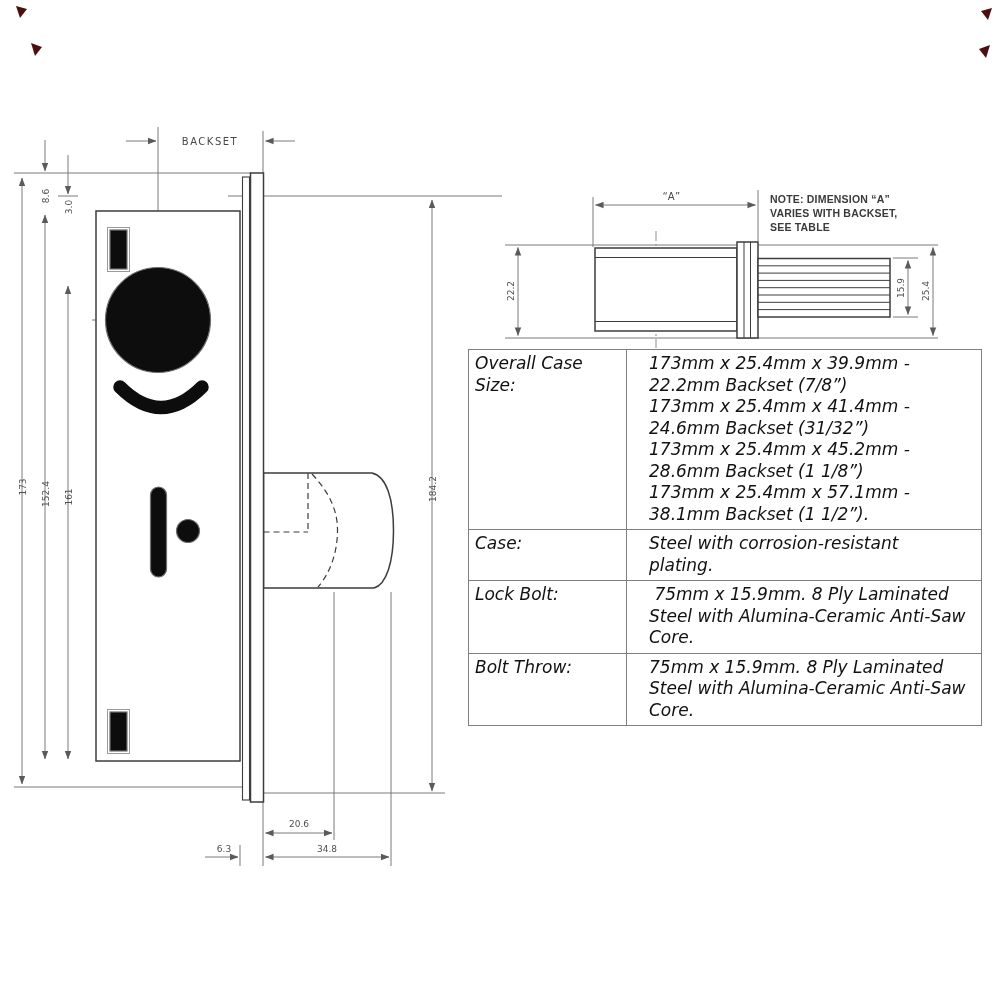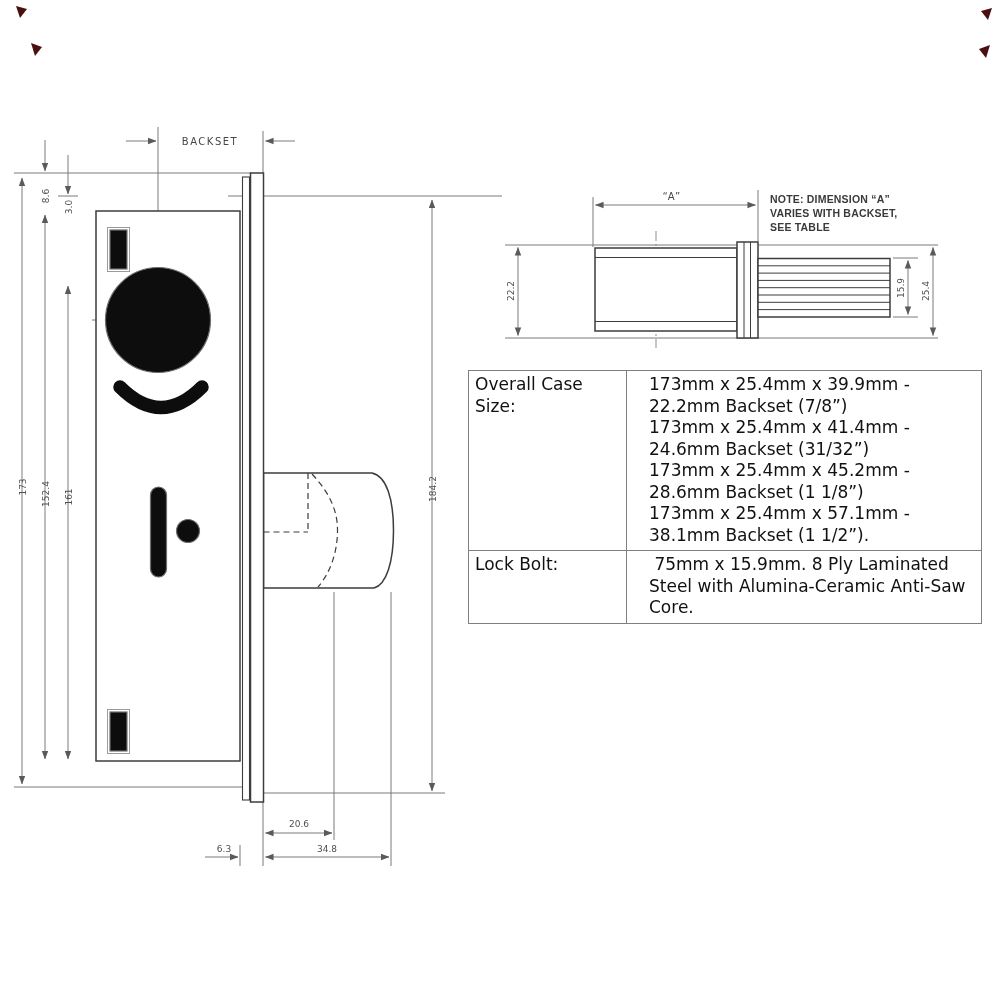"Overall Case Size:" .spec-table { font-style: none -> italic; top: 370px -> 349px }
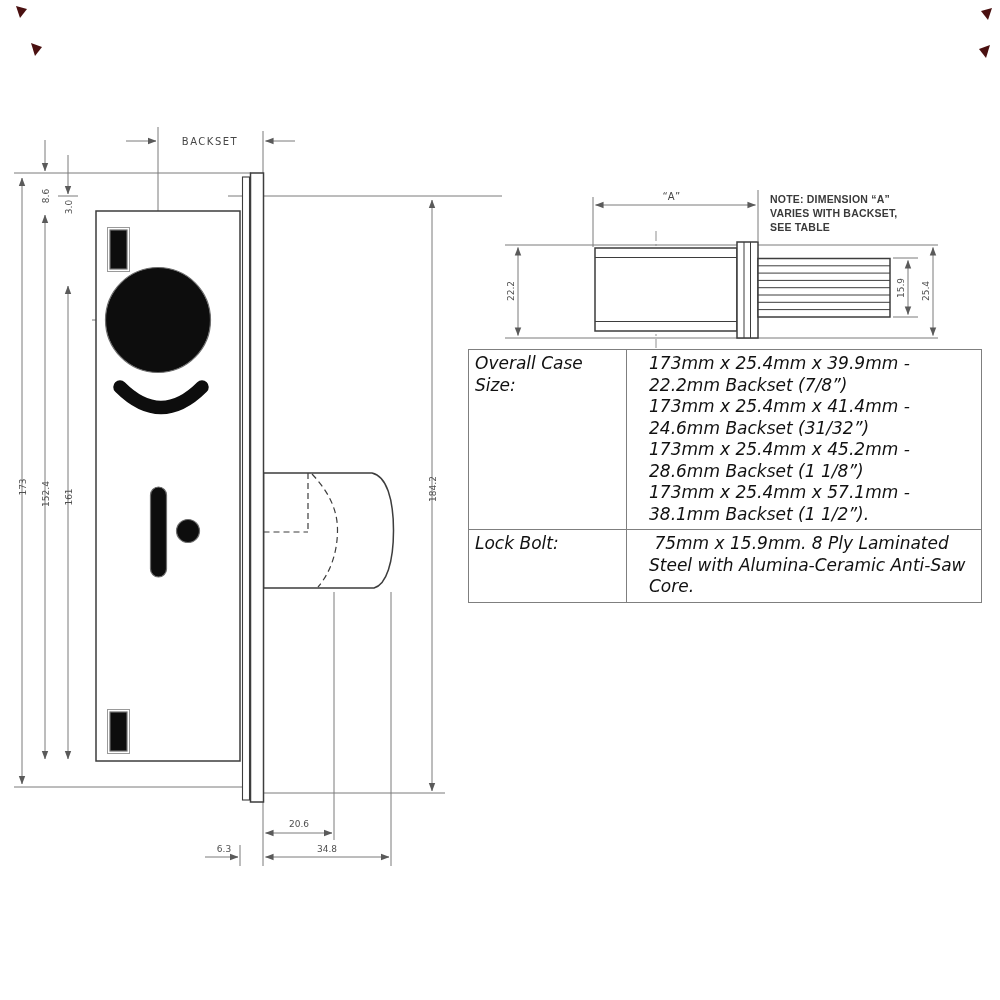"Case:" tr { html: none -> <tr> <th>Case:</th> <td>Steel with corrosion-resistant plating.</td> </tr> }
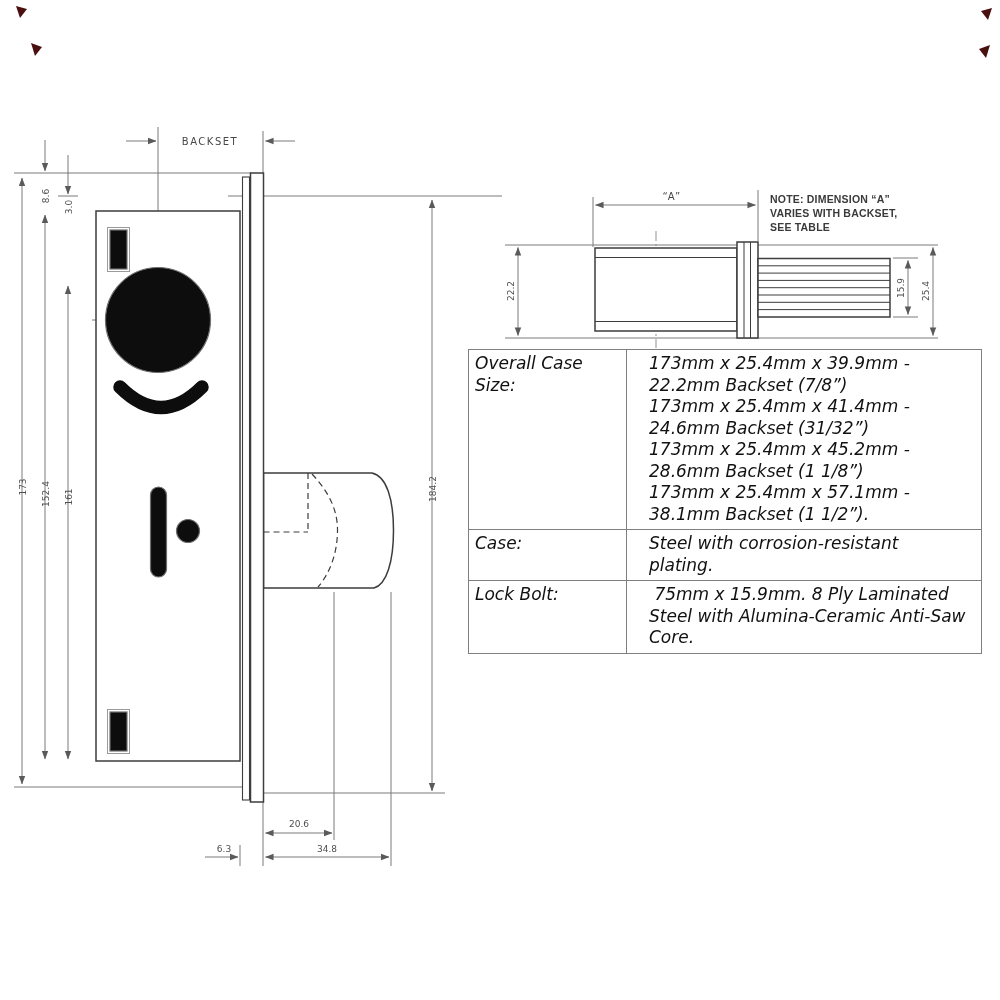"Bolt Throw:" tr { html: none -> <tr> <th>Bolt Throw:</th> <td>75mm x 15.9mm. 8 Ply Laminated Steel with Alumina-Ceramic Anti-Saw Core.</td> </tr> }
